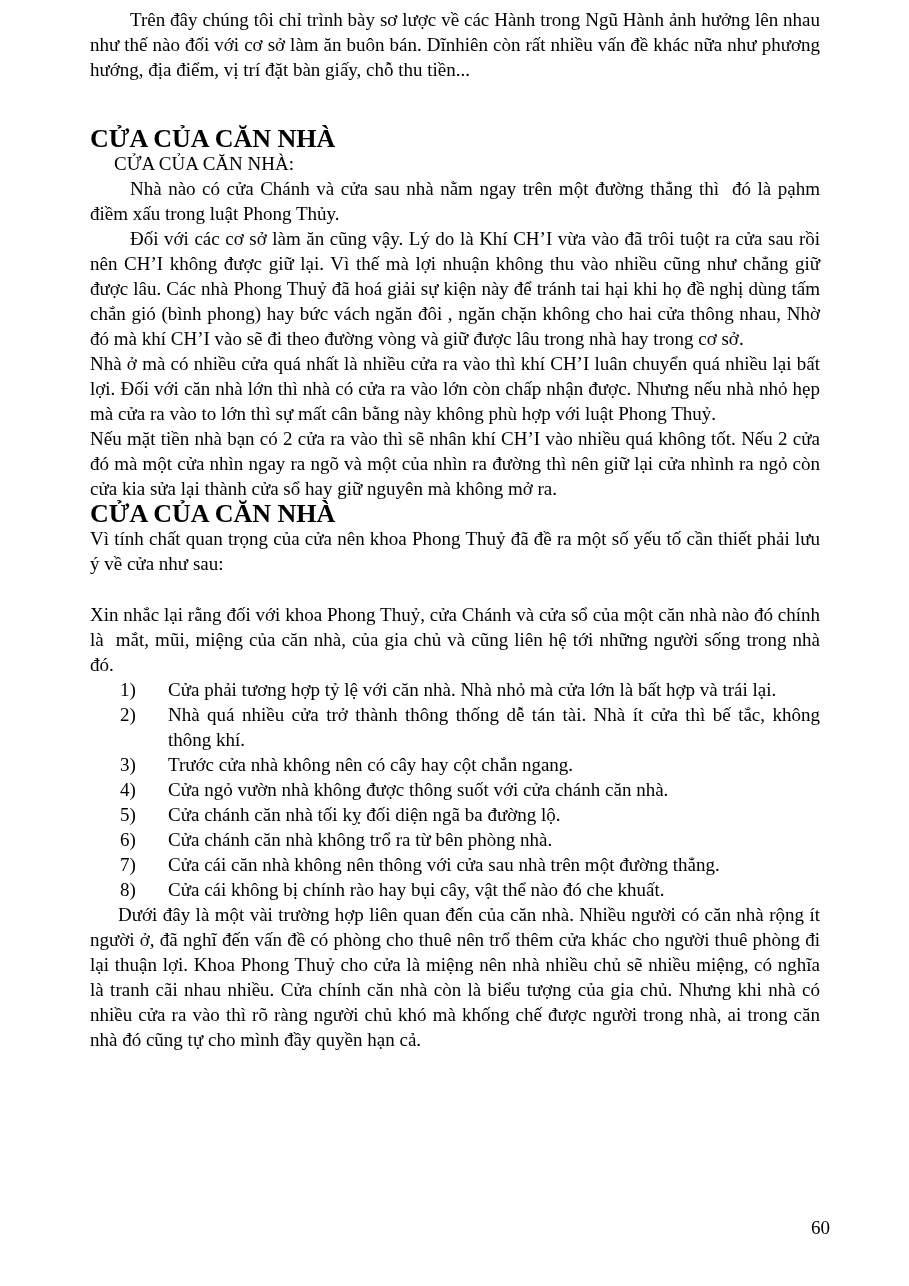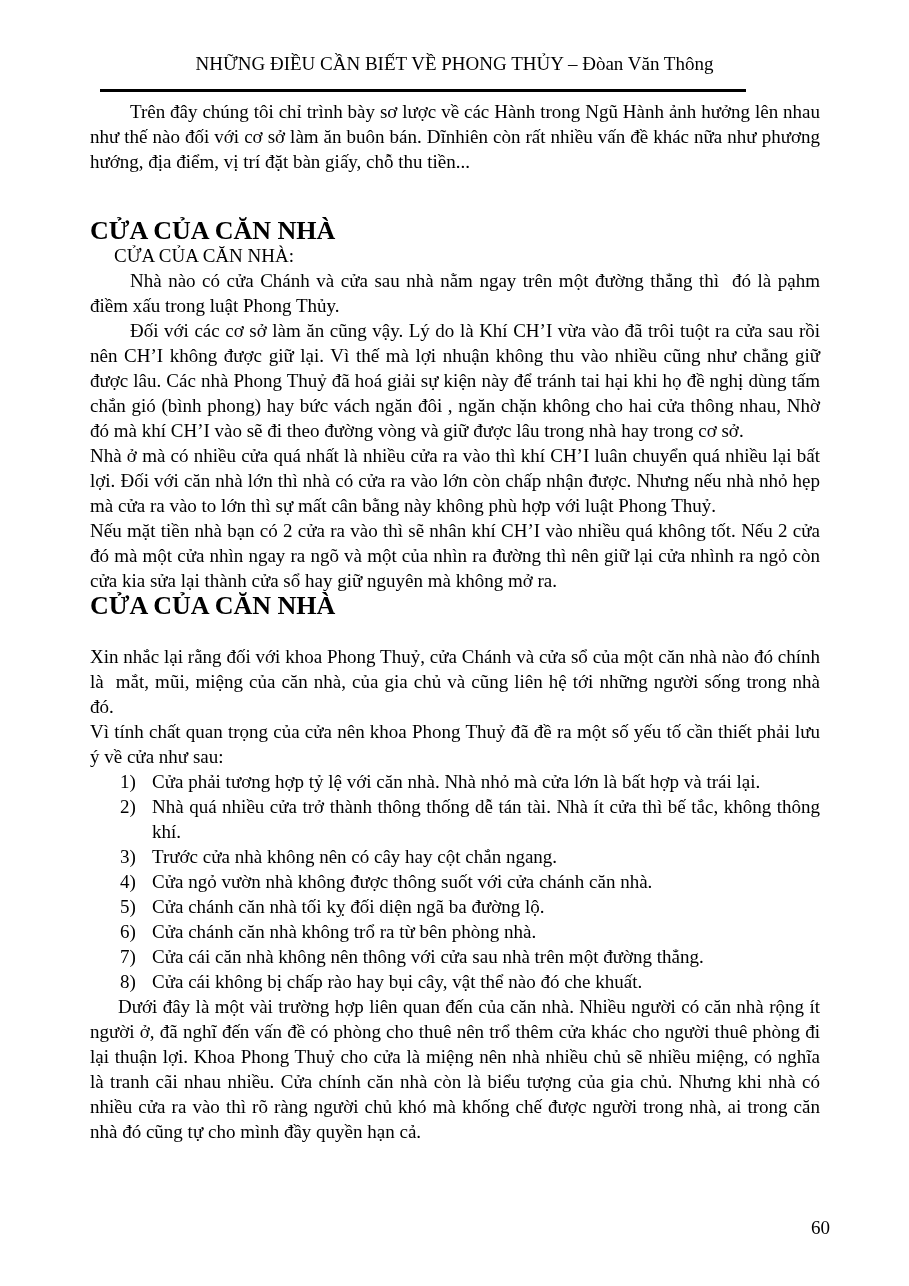"NHỮNG ĐIỀU CẦN BIẾT VỀ" div { html: <div> <div>NHỮNG ĐIỀU CẦN BIẾT VỀ PHONG THỦY – Đòan Văn Thông</div> <div></div> </div> -> none }
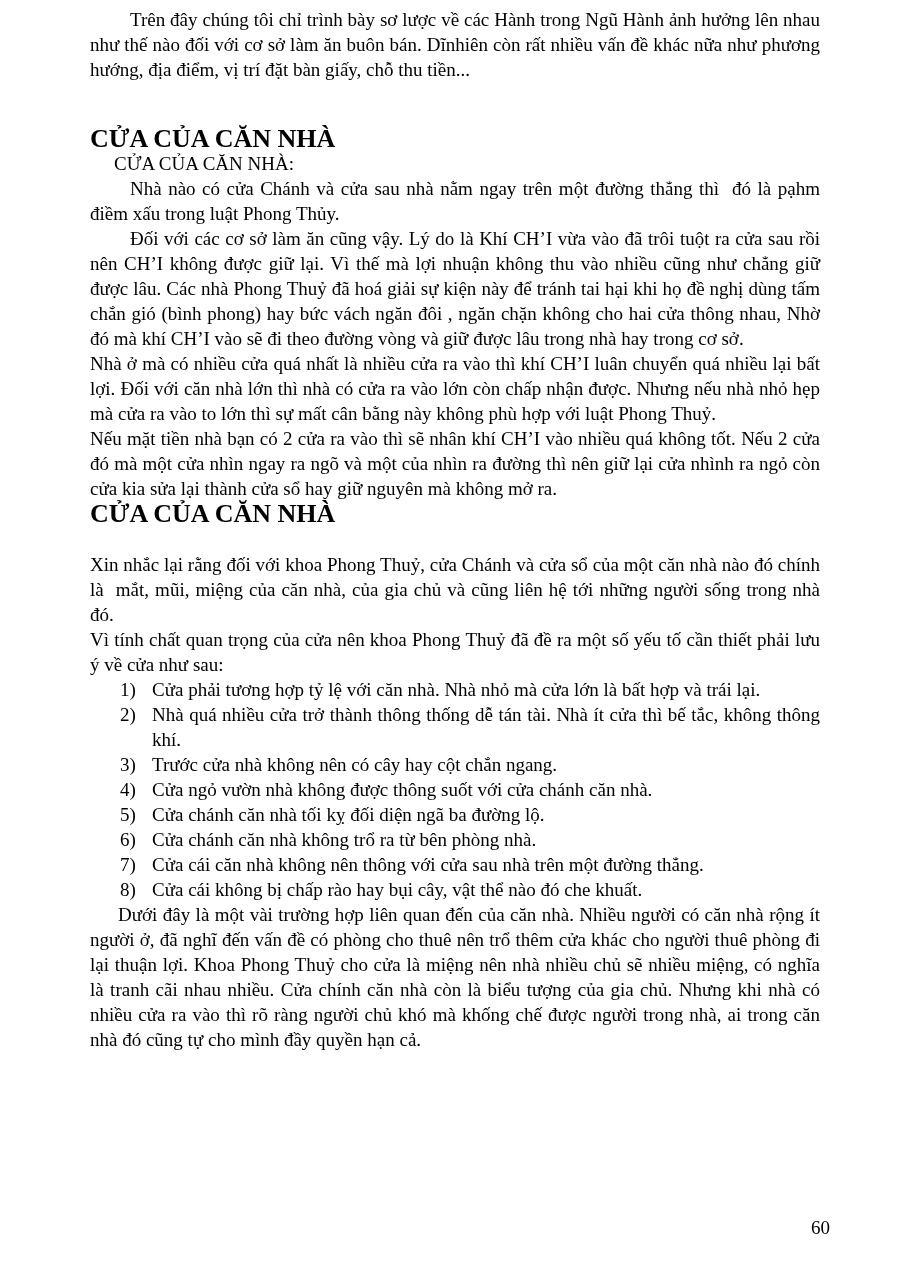"Xin nhắc lại rằng đối" p.para { order: before "Vì tính chất quan trọng" -> after "Vì tính chất quan trọng" }
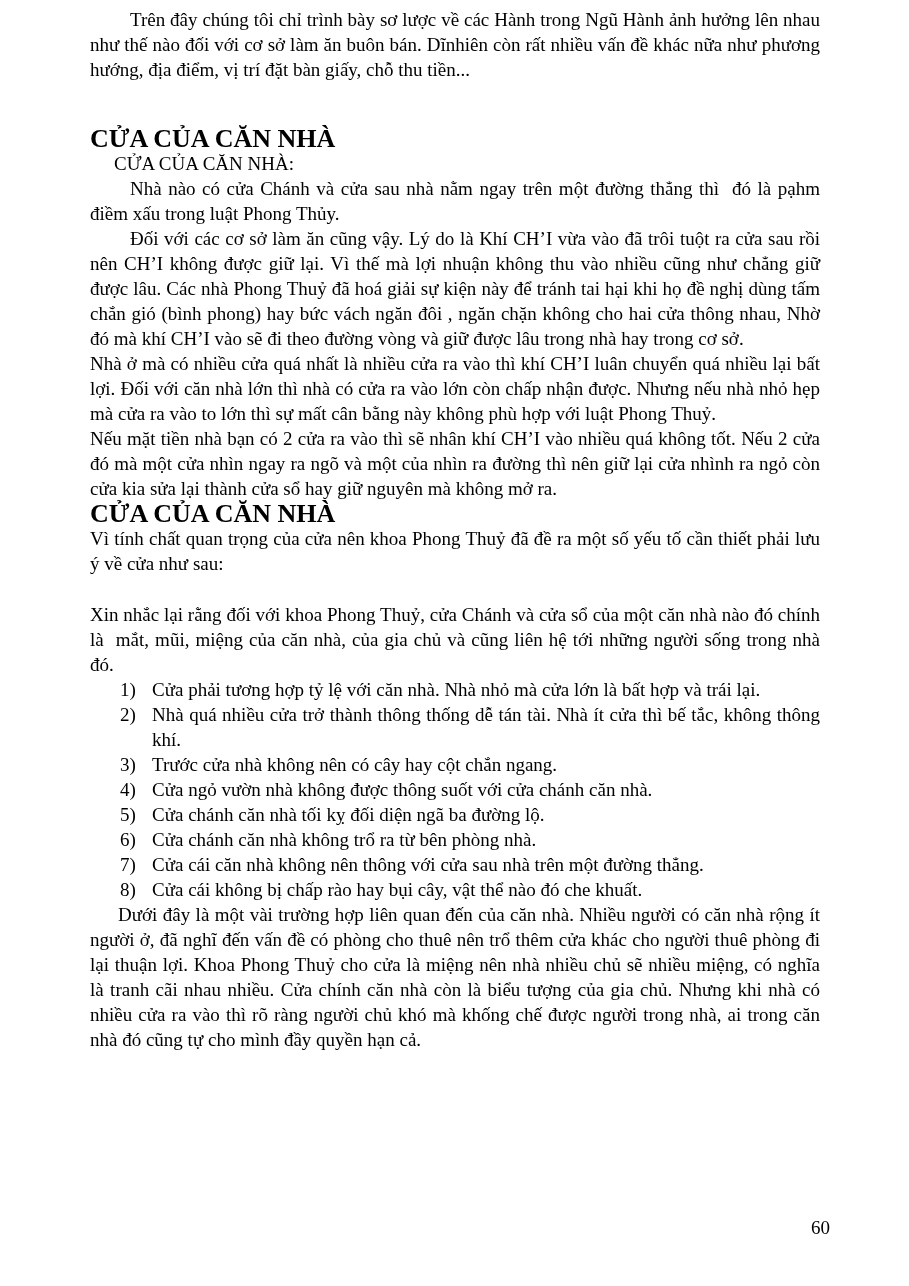"Cửa phải tương hợp tỷ" .rules-list .txt { margin-left: none -> 16px }
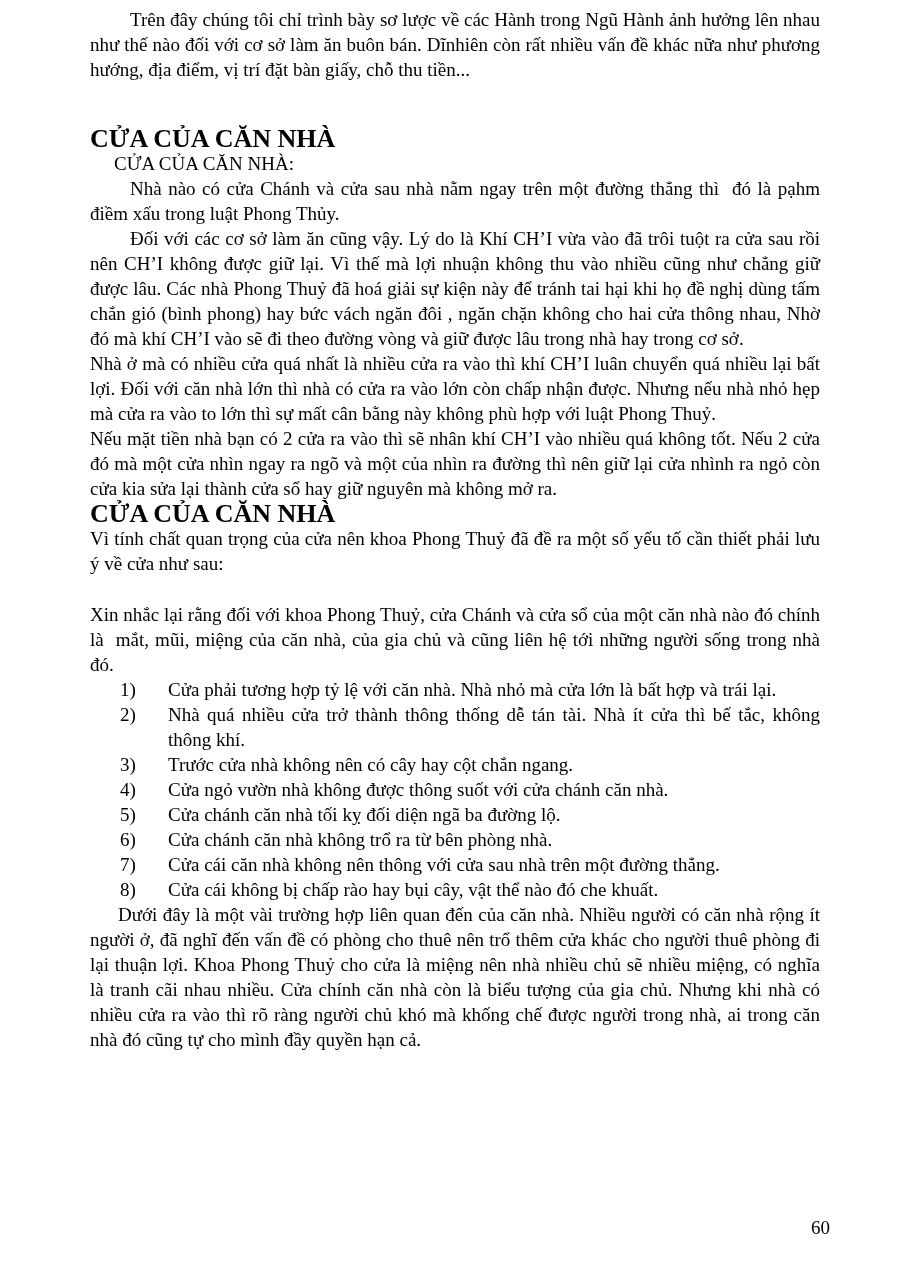"Cửa cái không bị chấp" span.txt { text: chấp -> chính }
